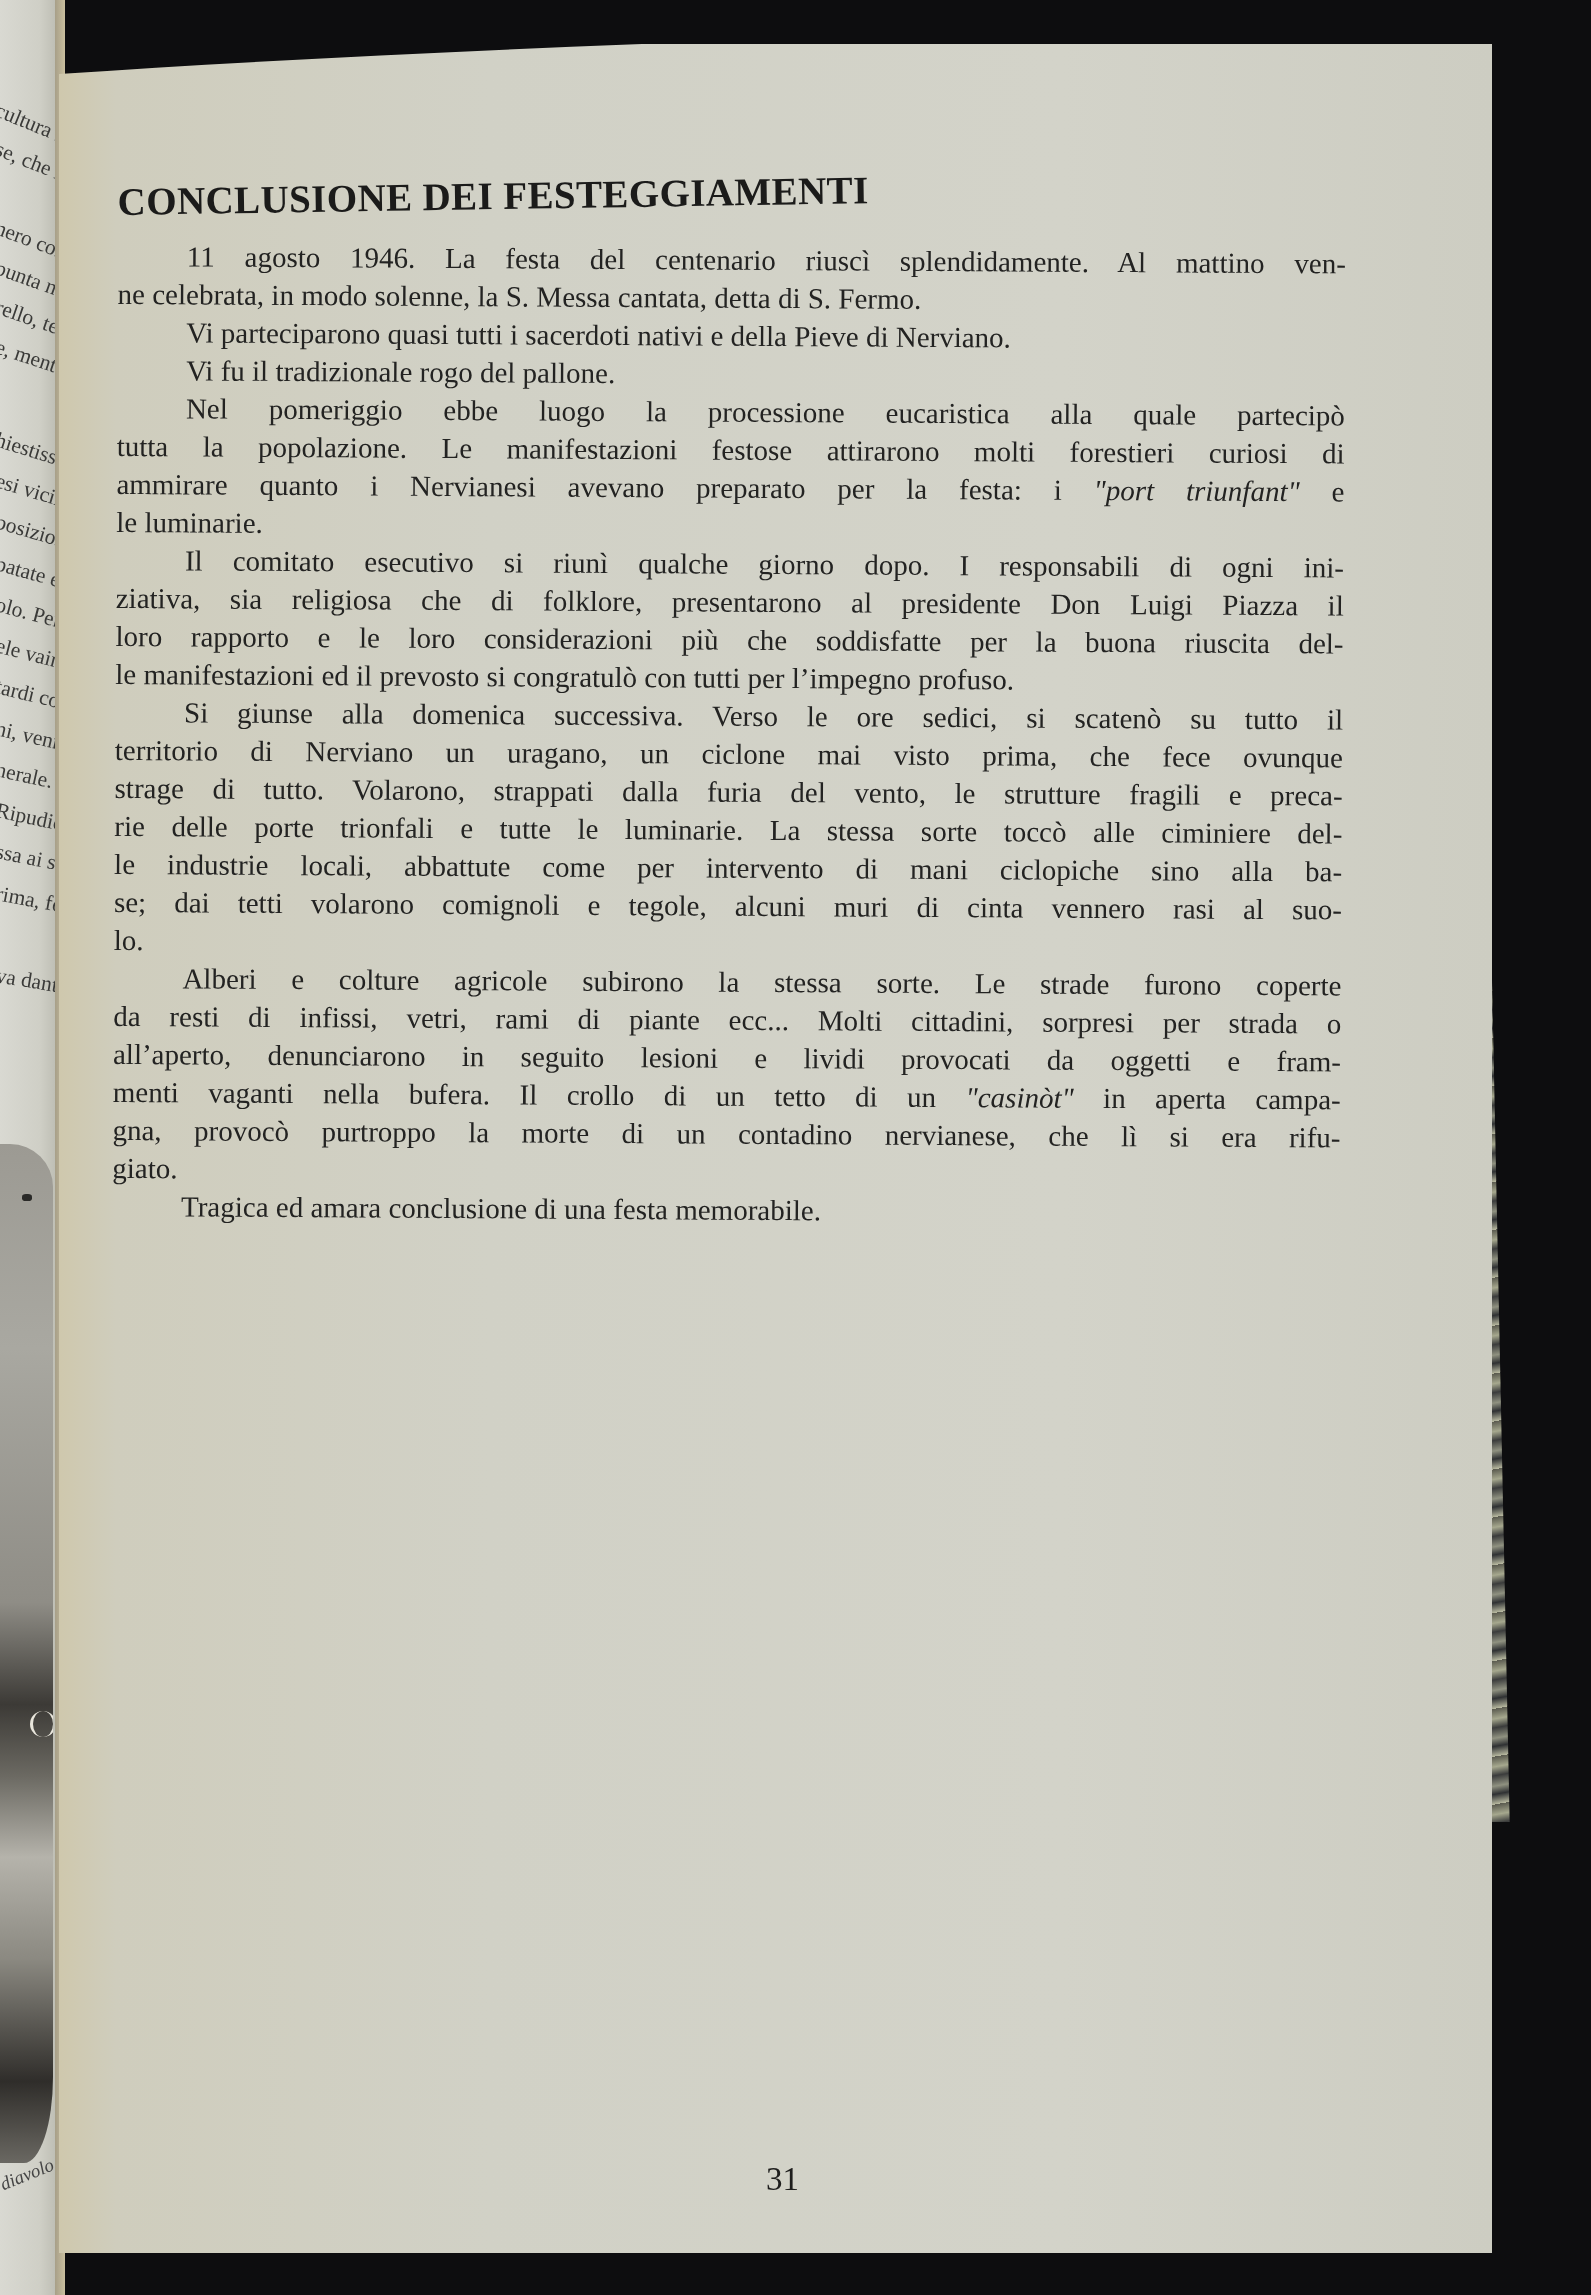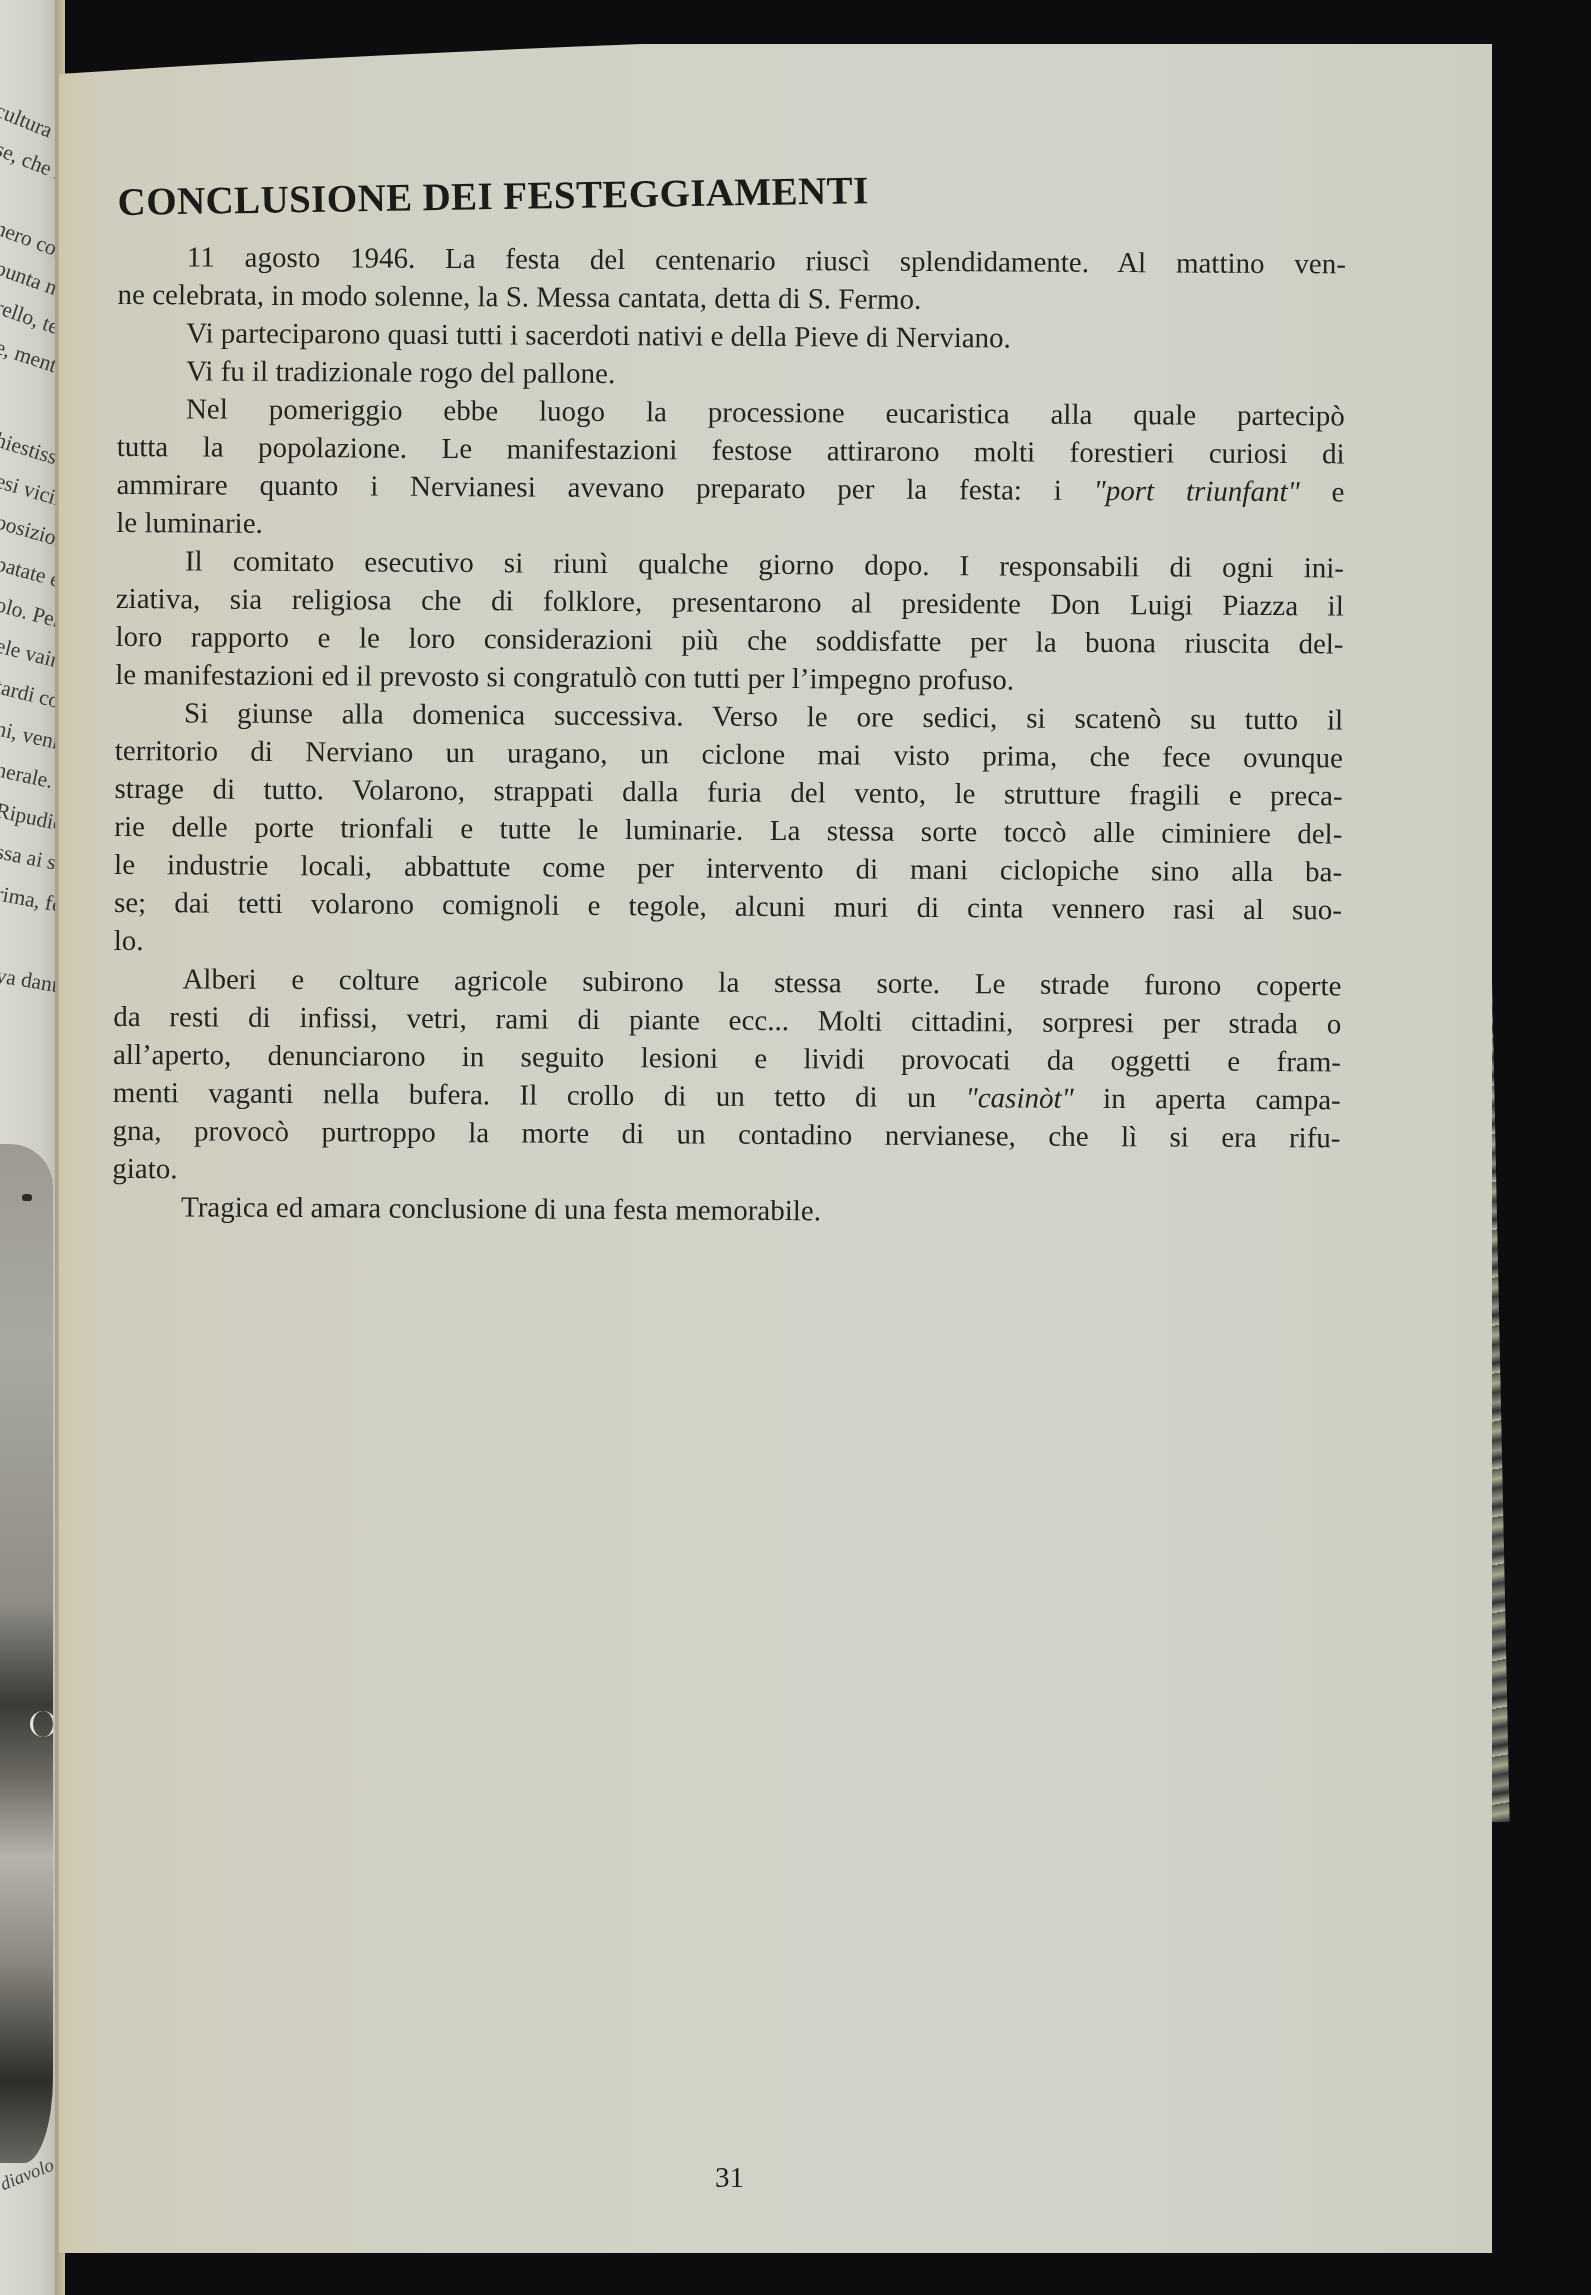"31" .page-number { font-size: 29px -> 33px; left: 715px -> 766px }
